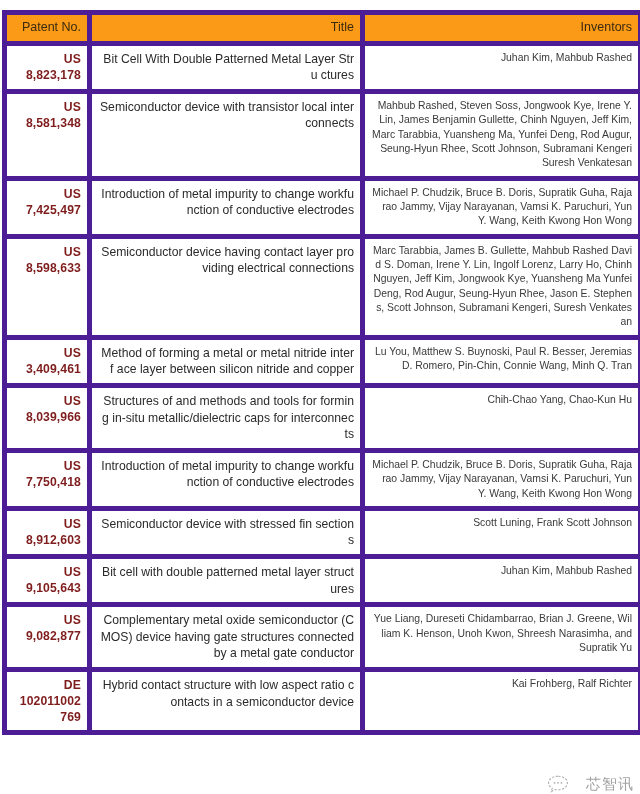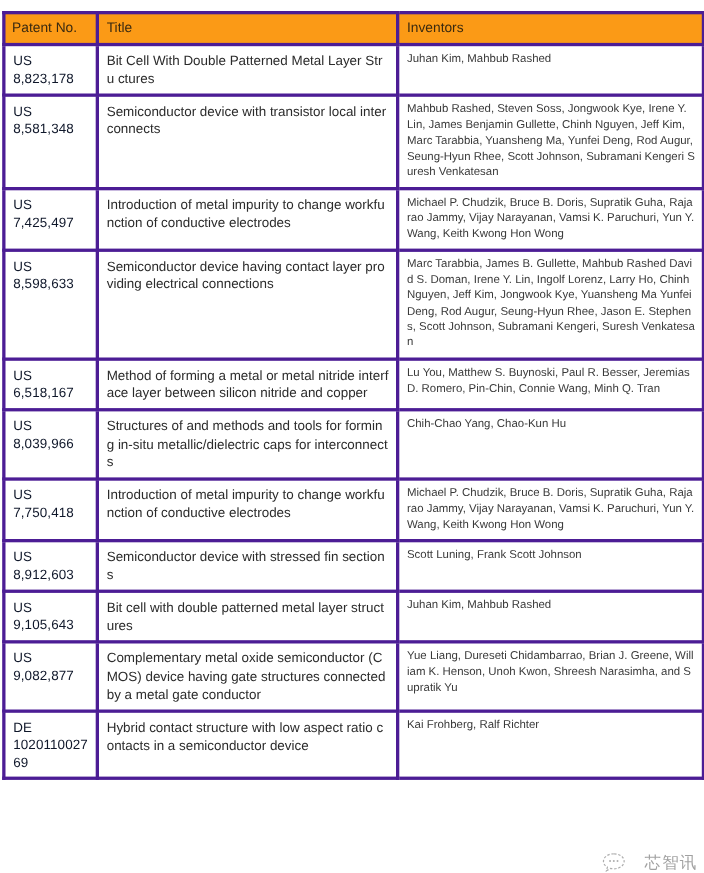"Patent No." table.patent-table td, table.patent-table th { border: 3px solid #4c1d95 -> 5px solid #4c1d95; text-align: left -> right }
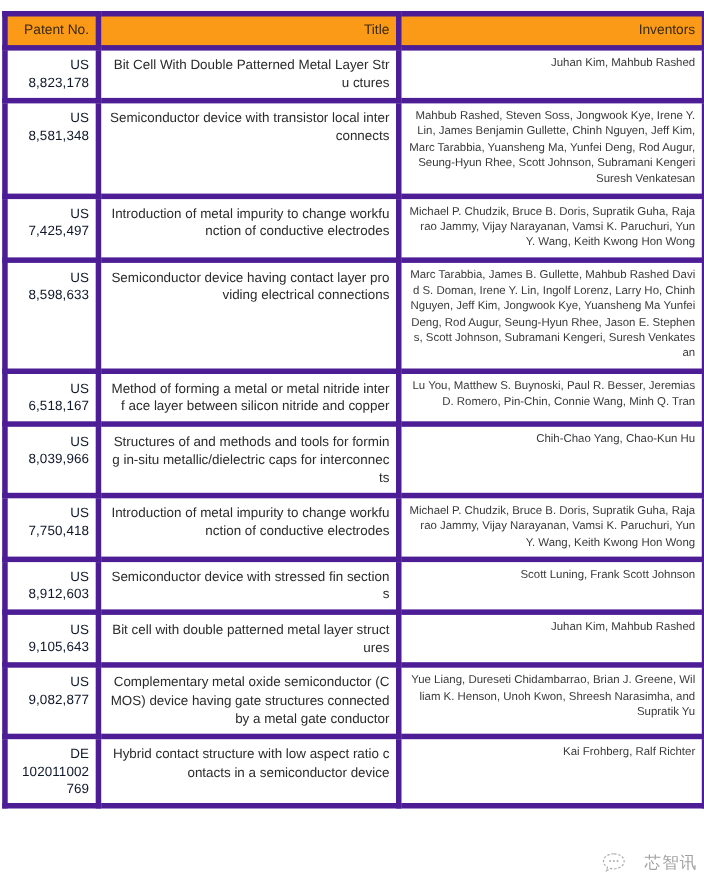"US 8,823,178" td.cell-patent { color: #0f172a -> #7f1d1d; font-weight: none -> bold }
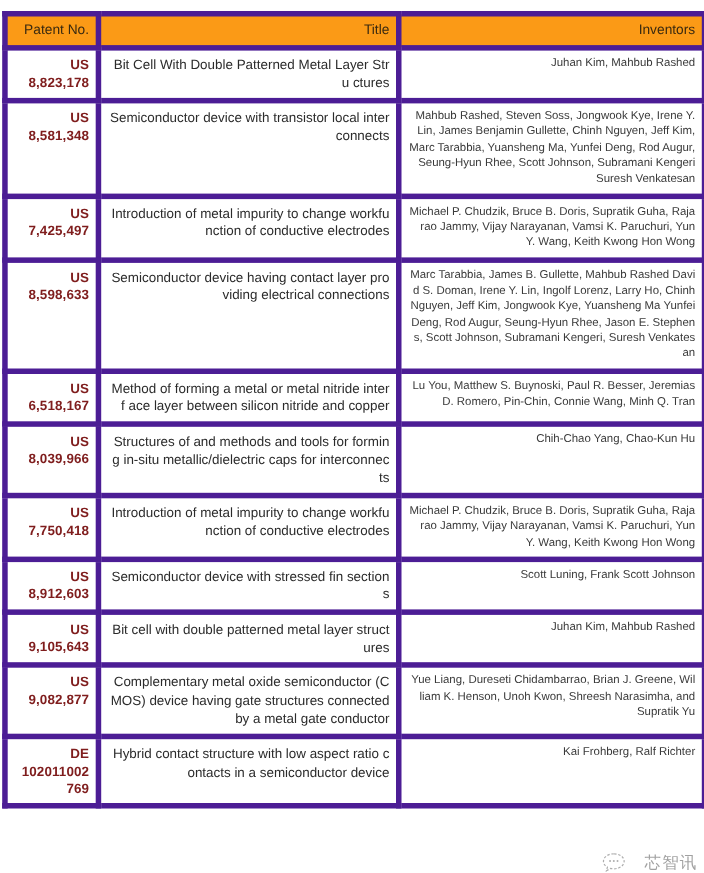"US 6,518,167" td.cell-patent { text: 6,518,167 -> 3,409,461 }
